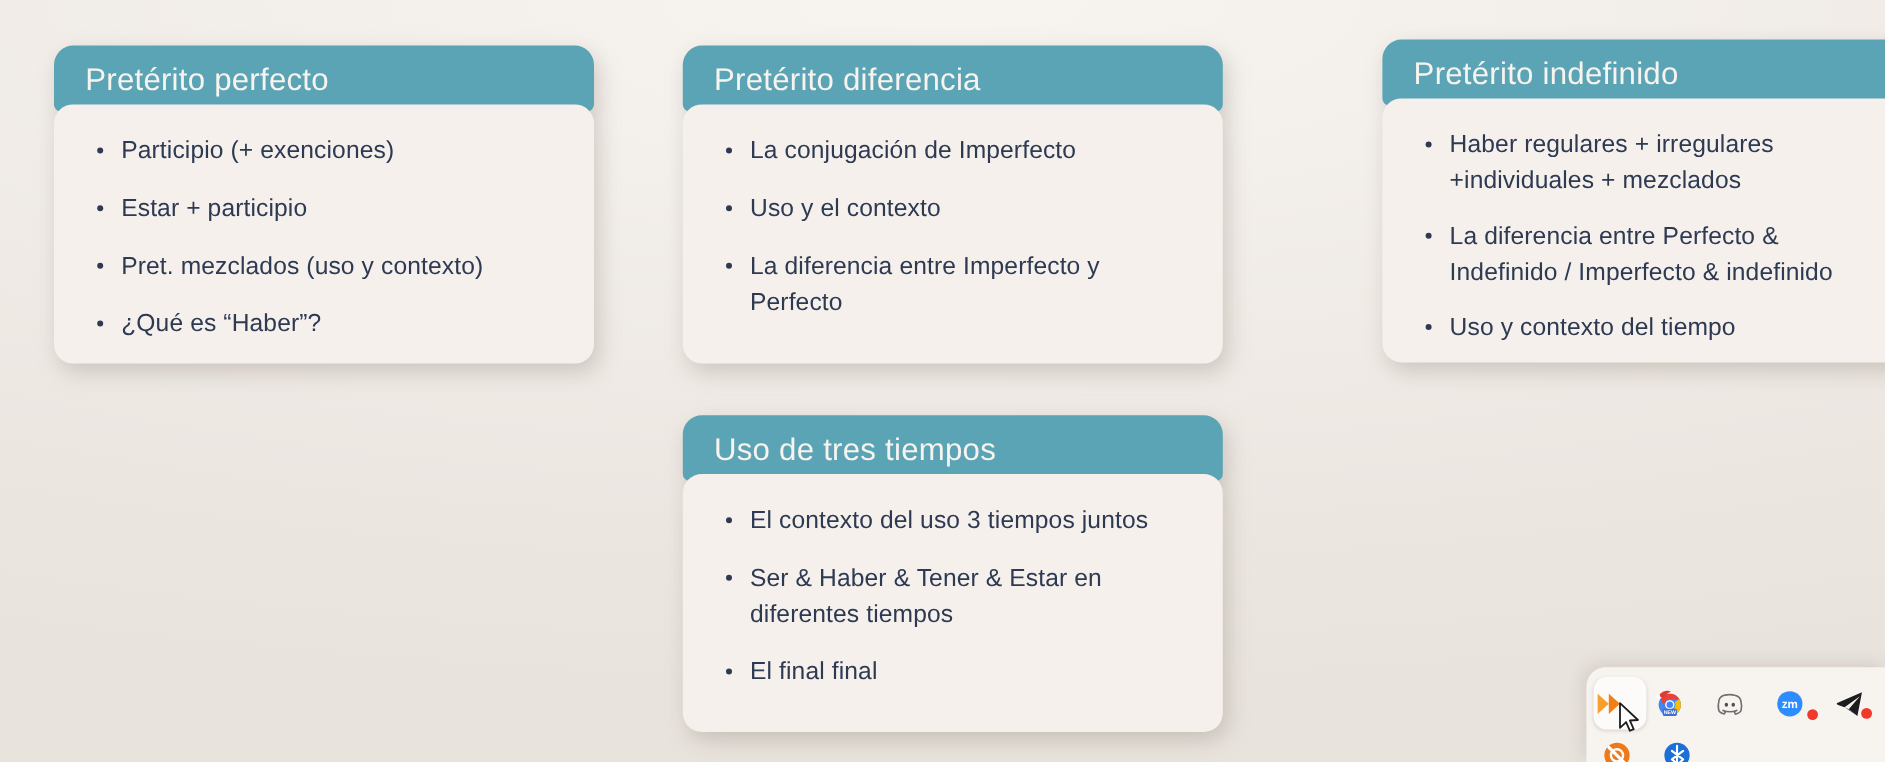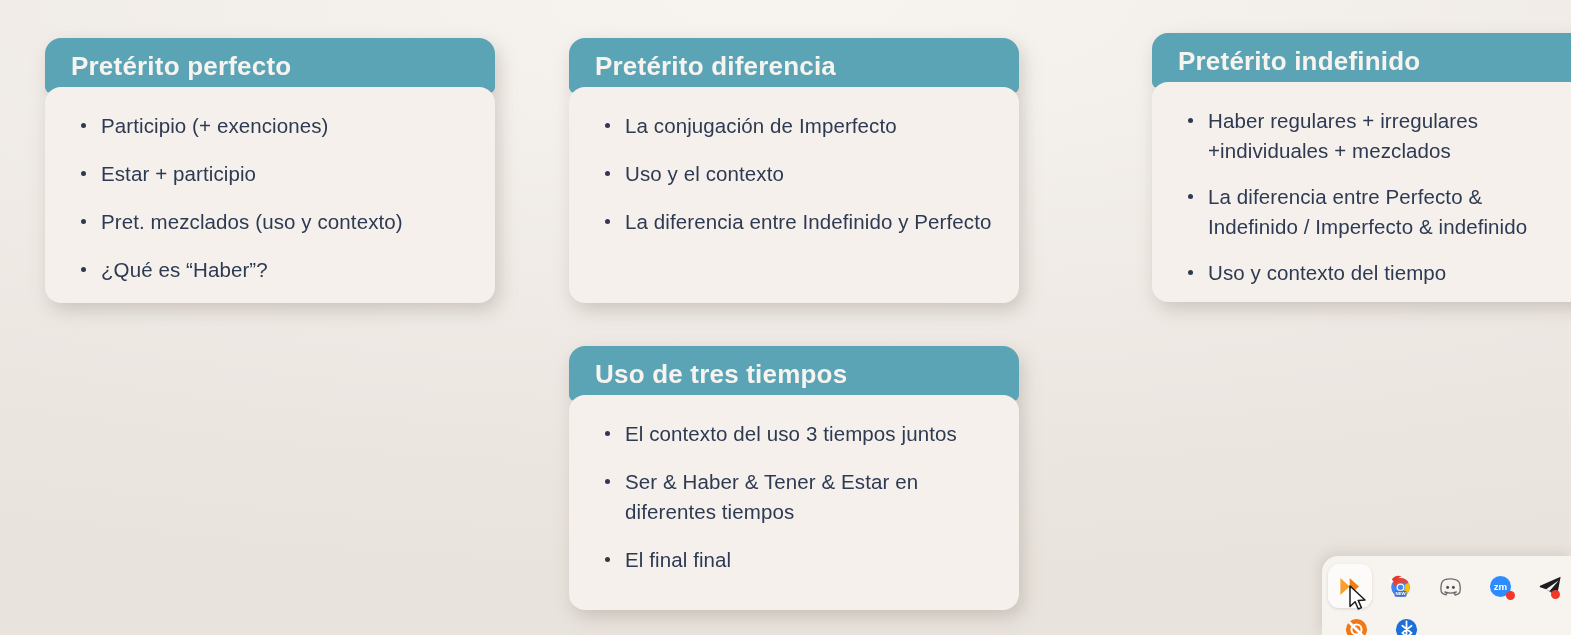"Pretérito perfecto" .card-title { font-weight: 700 -> 400 }
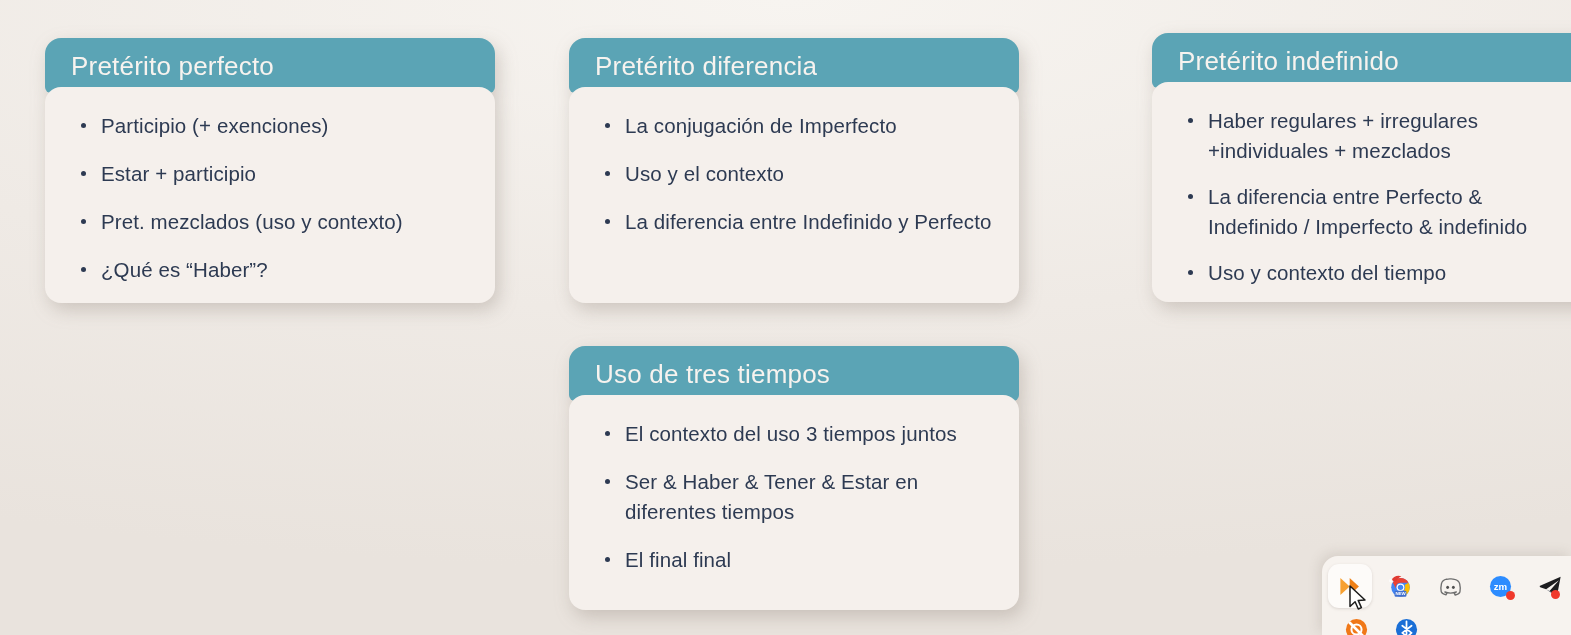"La diferencia entre Indefinido y" li { text: Indefinido -> Imperfecto }
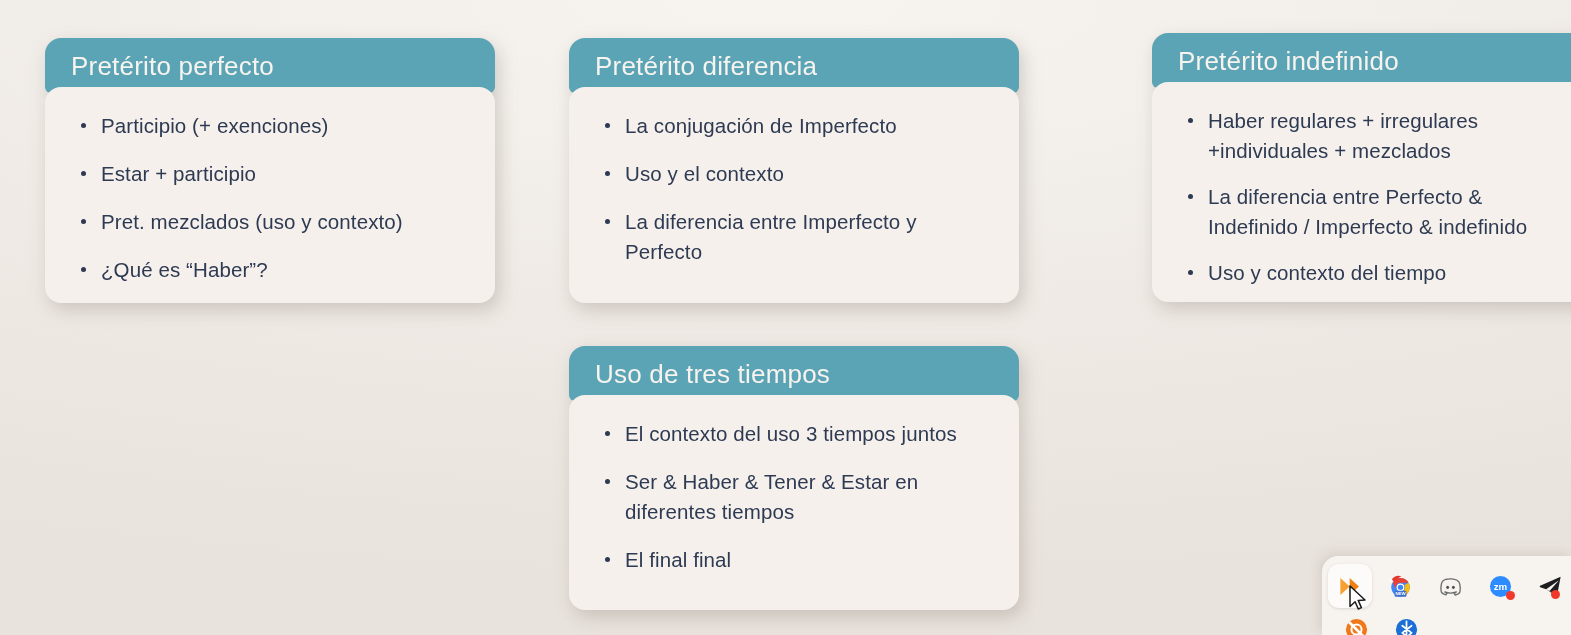"zm" .dock-item { justify-content: center -> flex-start }
